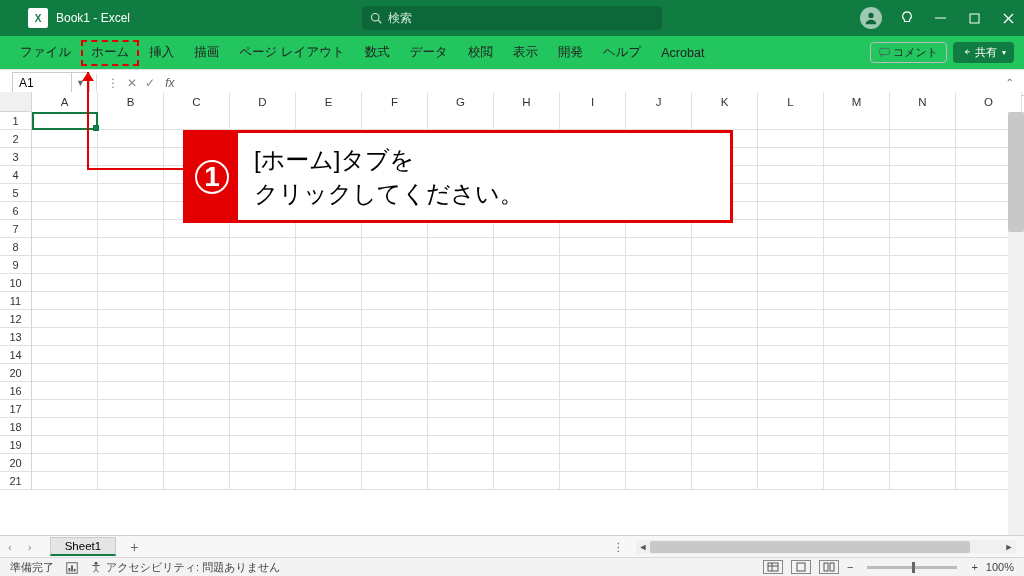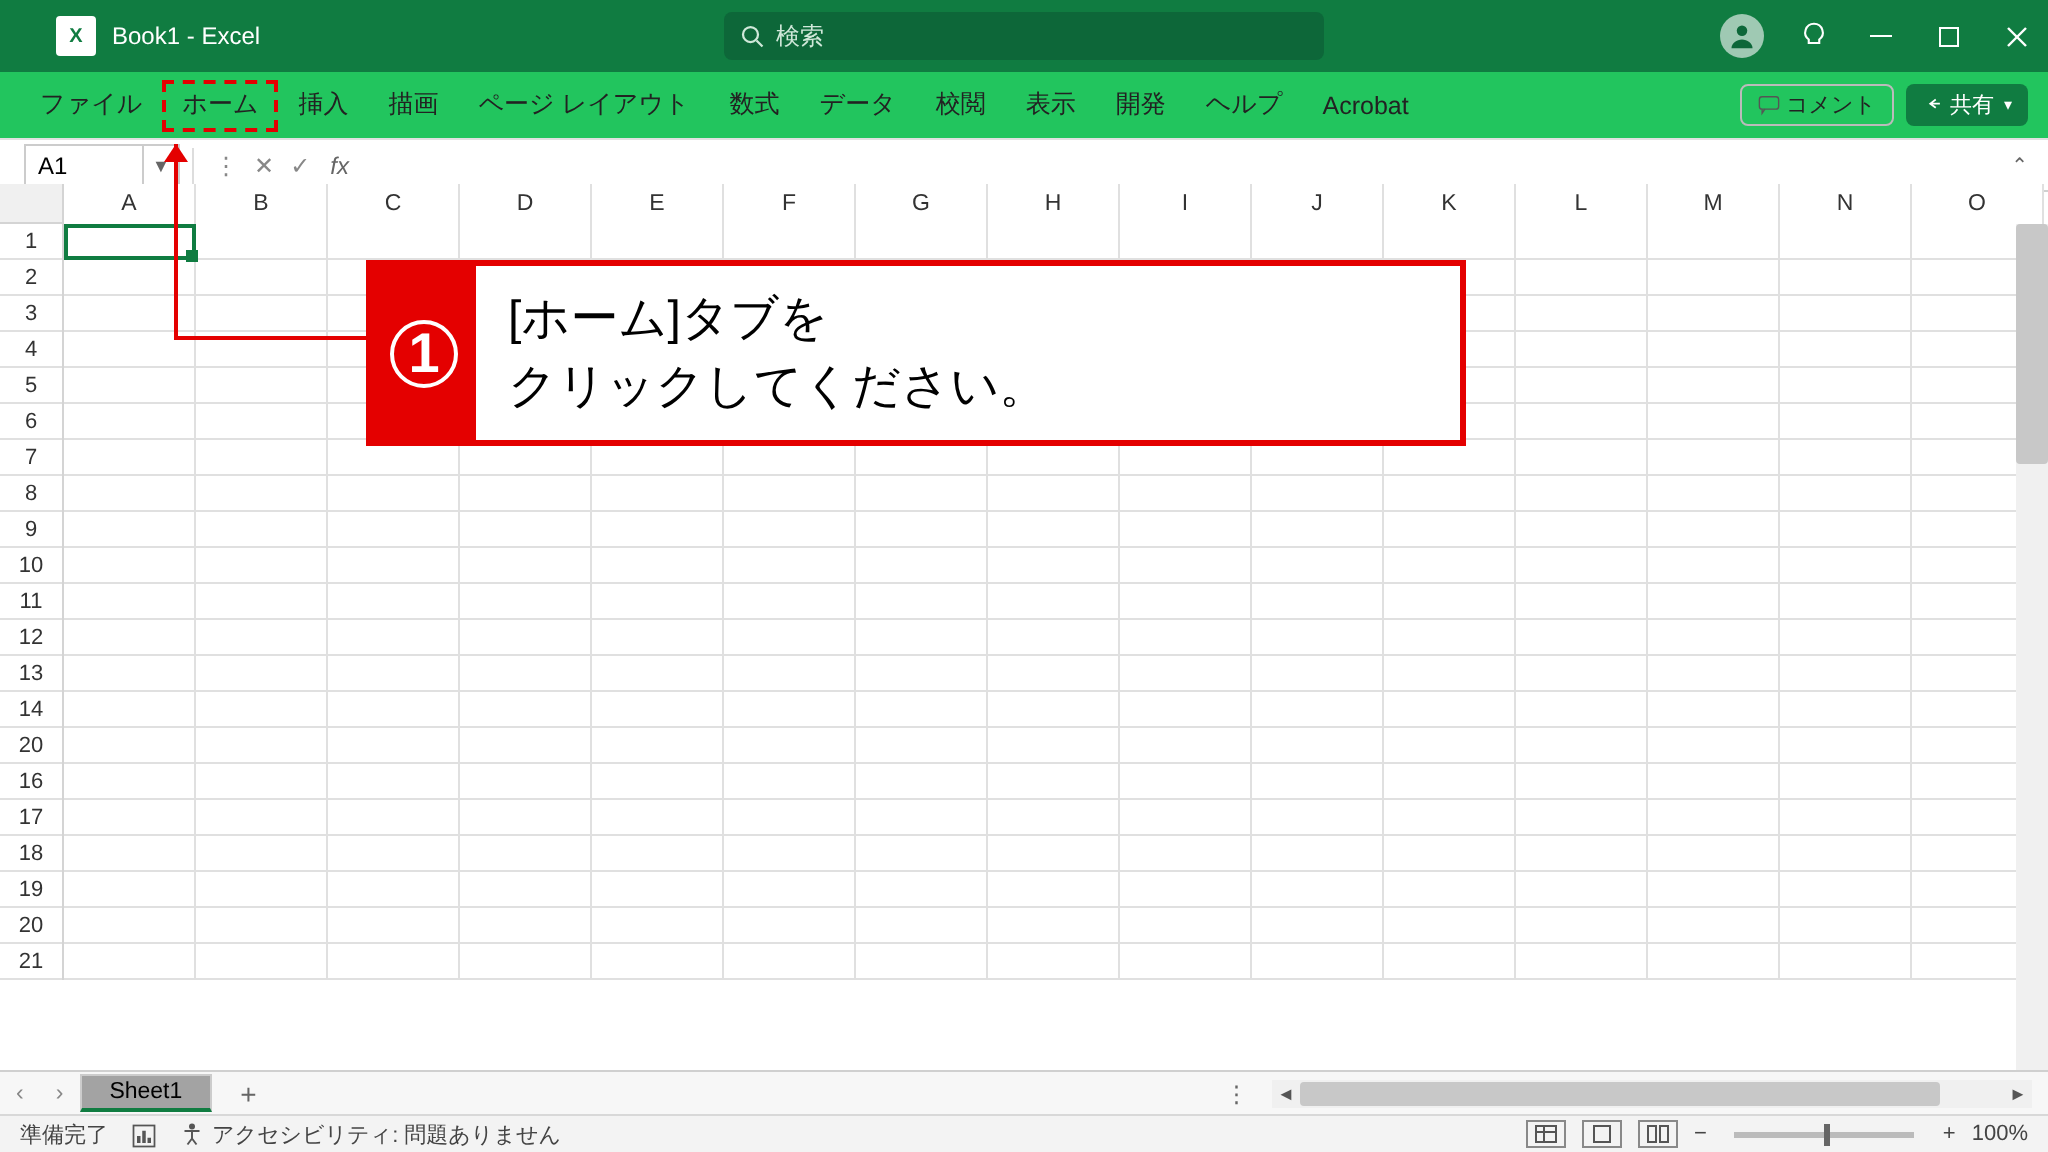"Sheet1" .st-tab { background: #a3a3a3 -> #e5e5e5; margin-left: 0 -> 10px }
